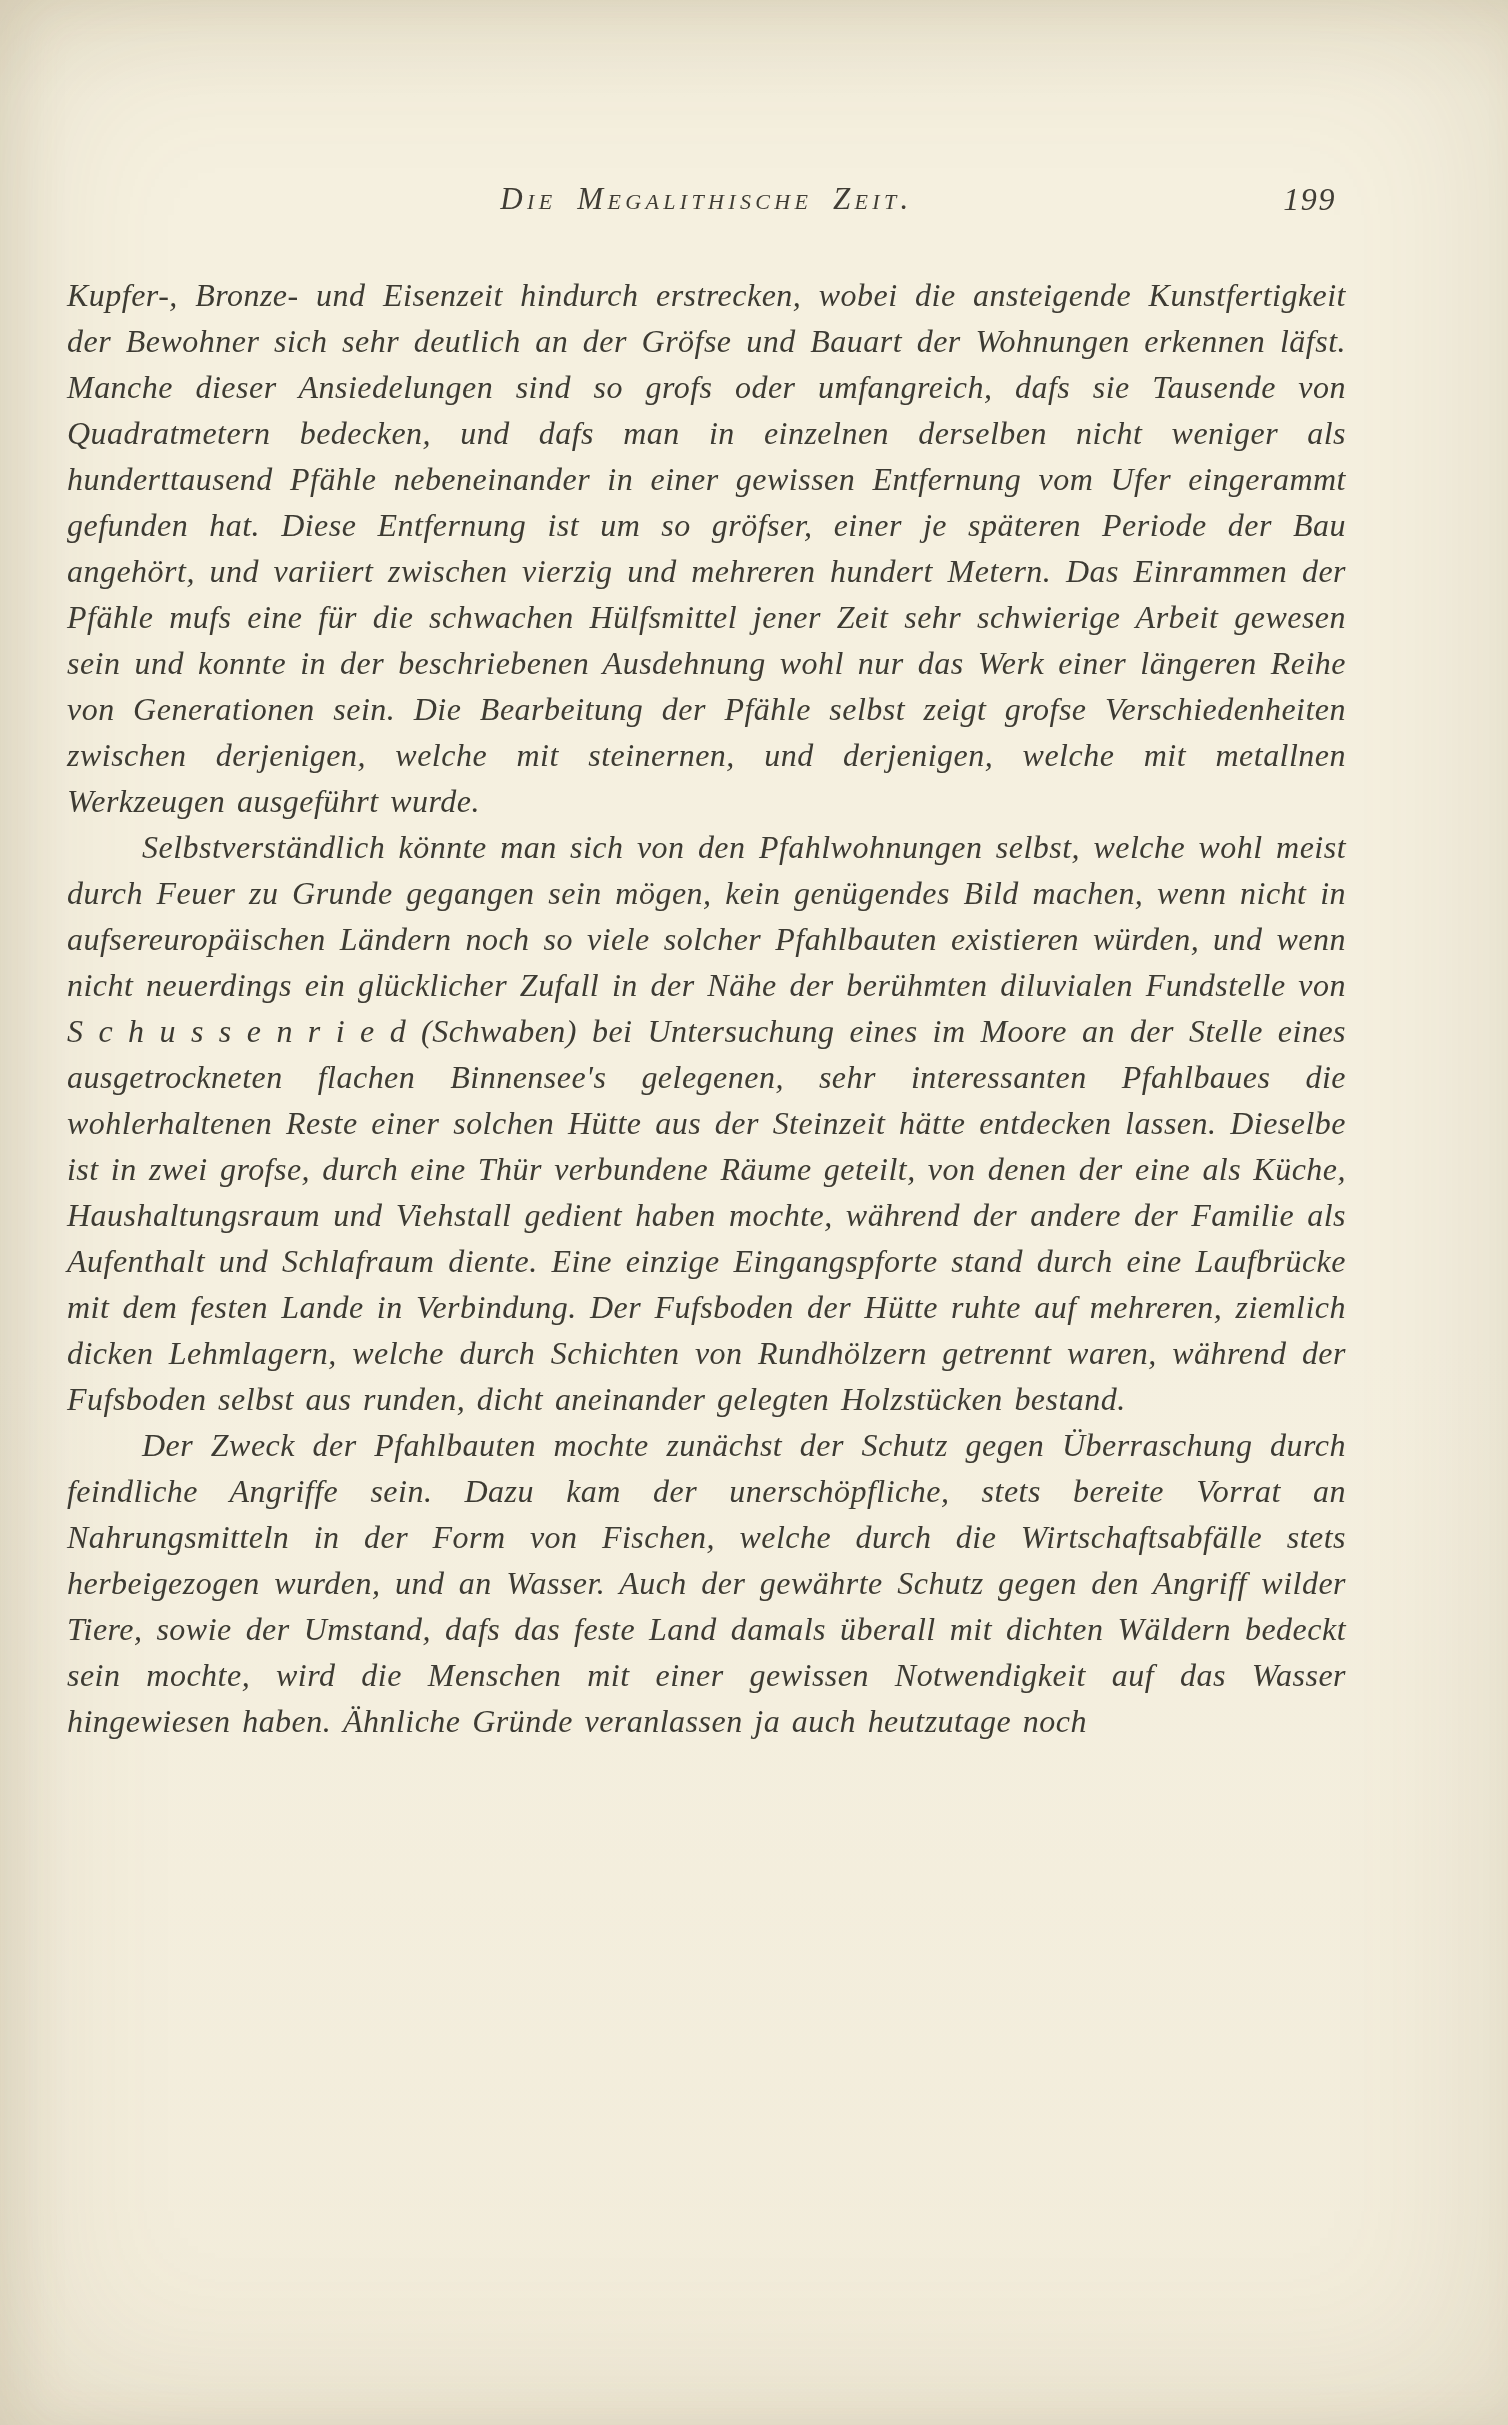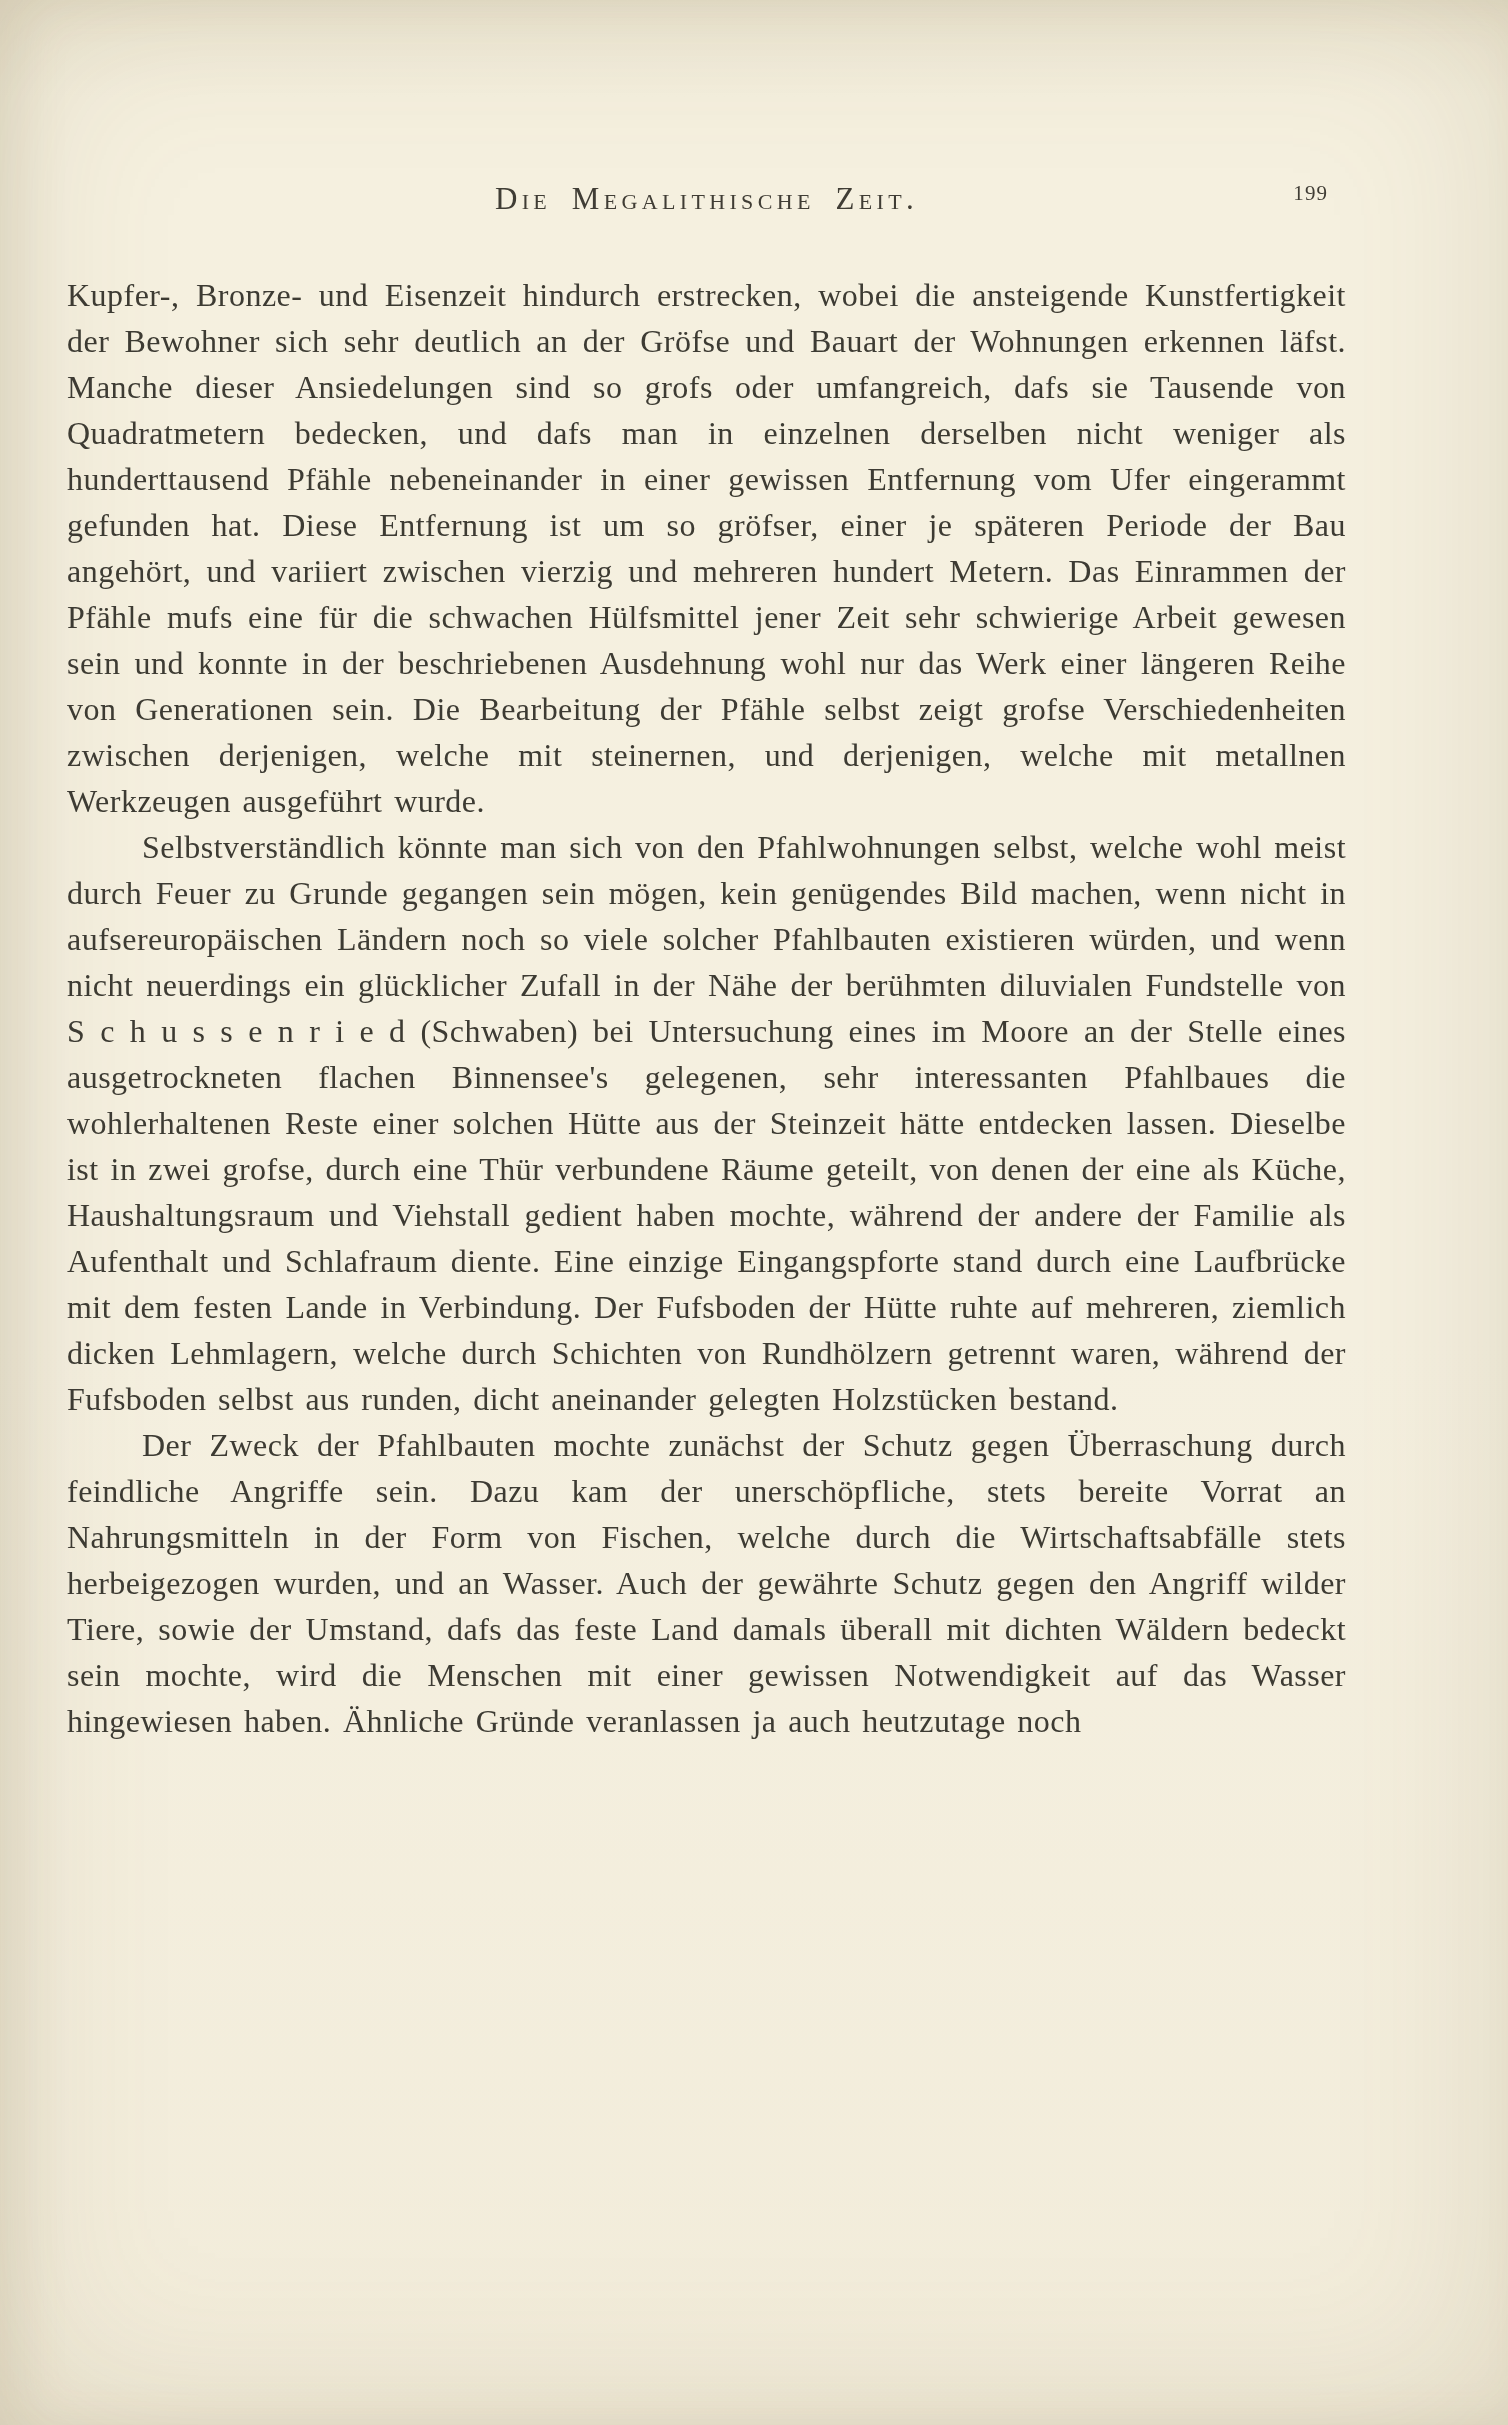"Die Megalithische Zeit." .content { font-style: none -> italic }
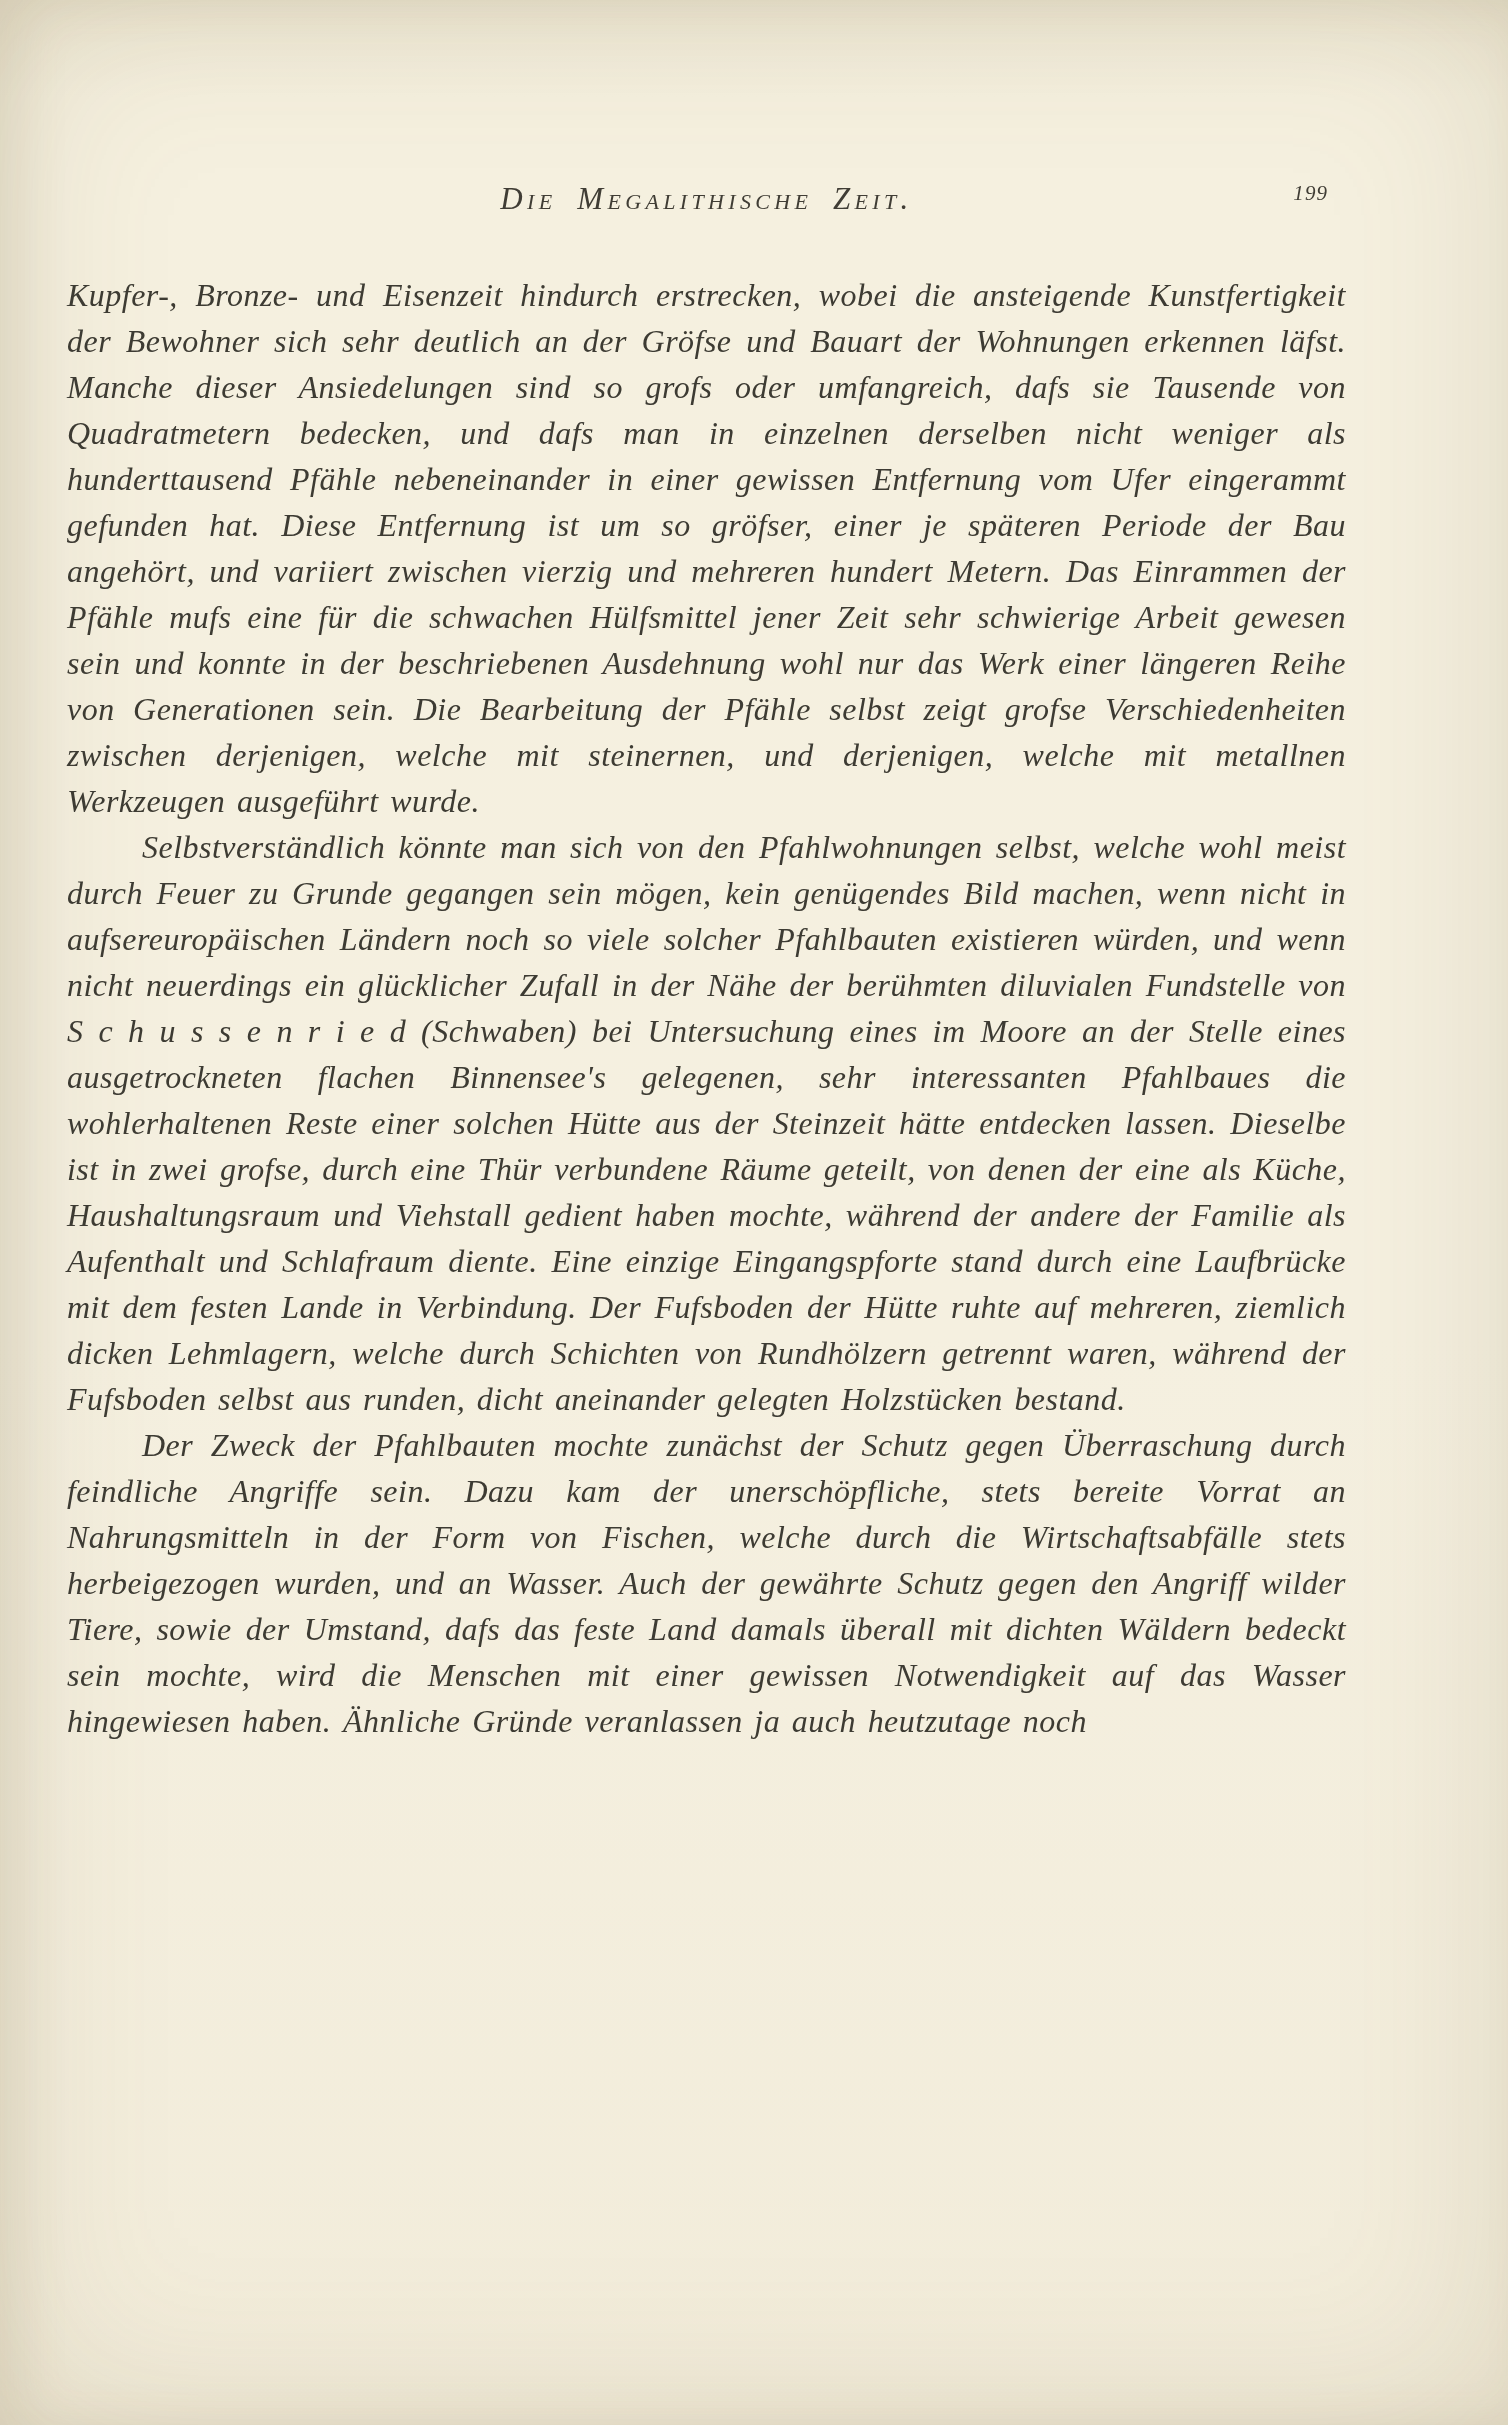"199" .page-number { font-size: 21px -> 32px; right: 18px -> 10px }
